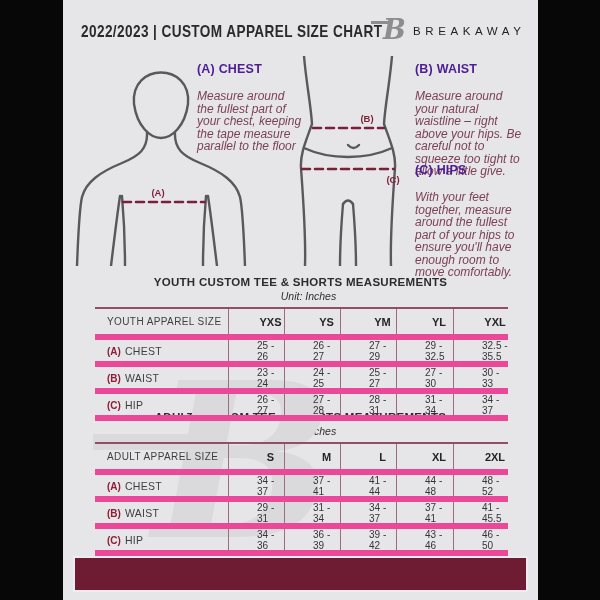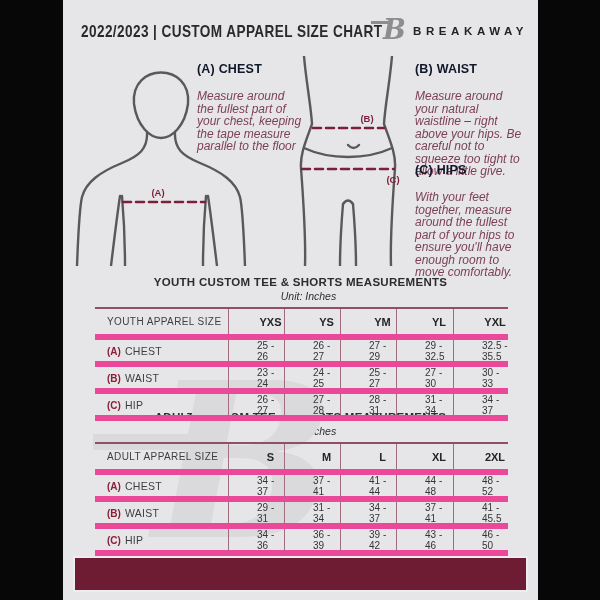"BREAKAWAY" .brand { font-weight: bold -> normal }
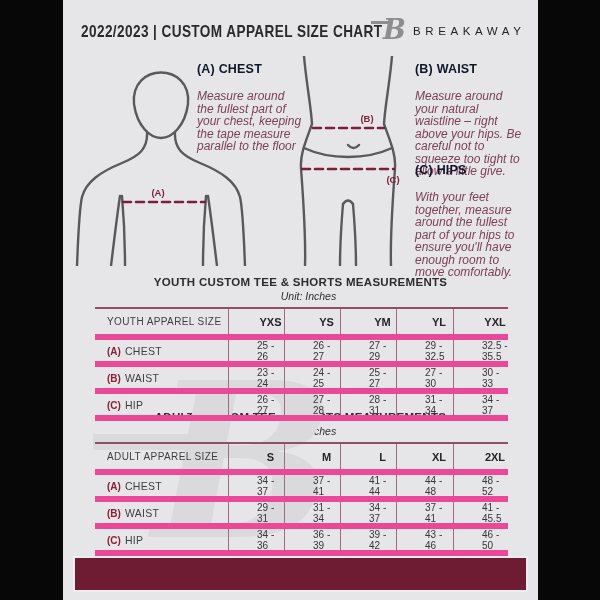"(A) CHEST" .guide-h { color: #0f172a -> #4c1d95 }
